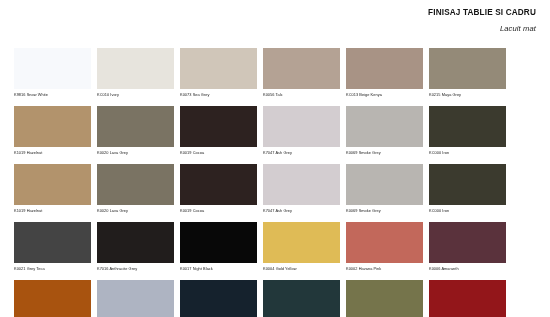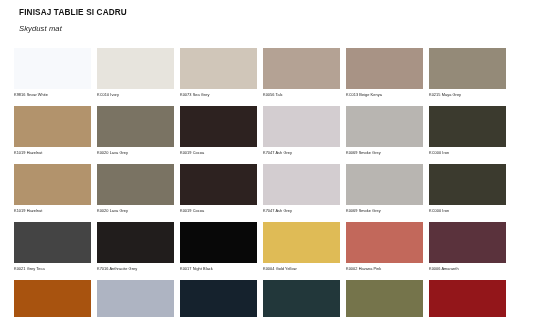"FINISAJ TABLIE SI CADRU" .header { text-align: none -> right }
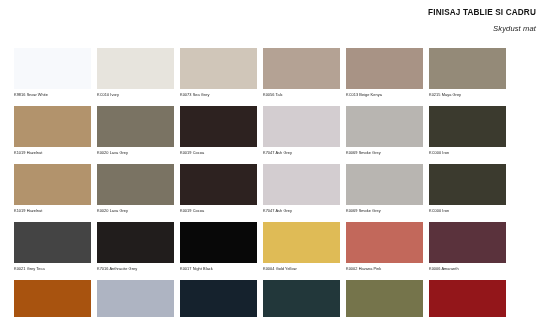"Skydust mat" div.subtitle { text: Skydust -> Lacuit }
